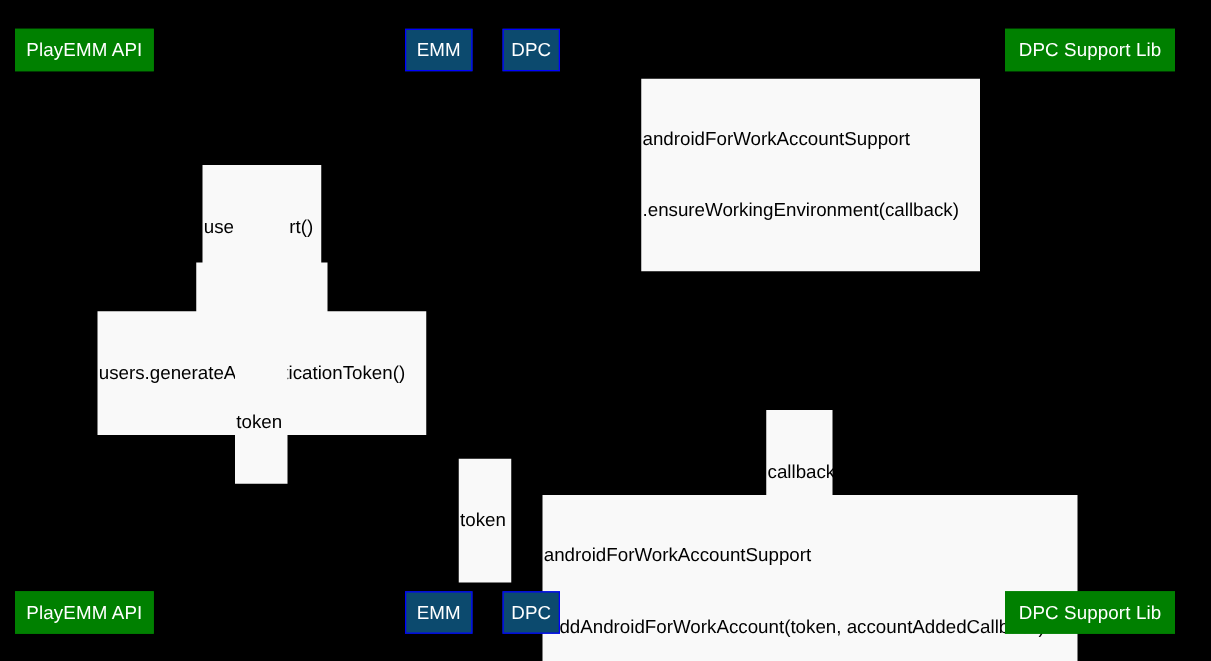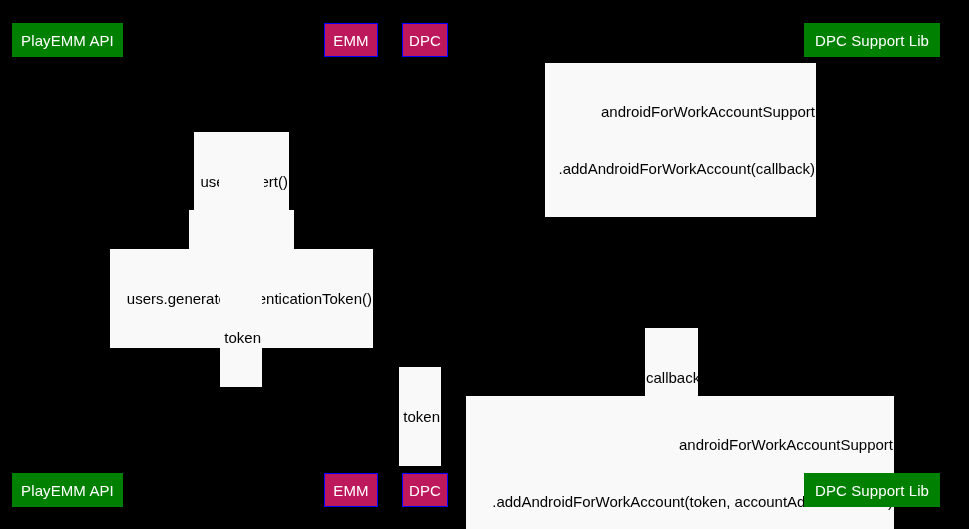"EMM" .participant.blue { background: #be185d -> #0c4a6e }
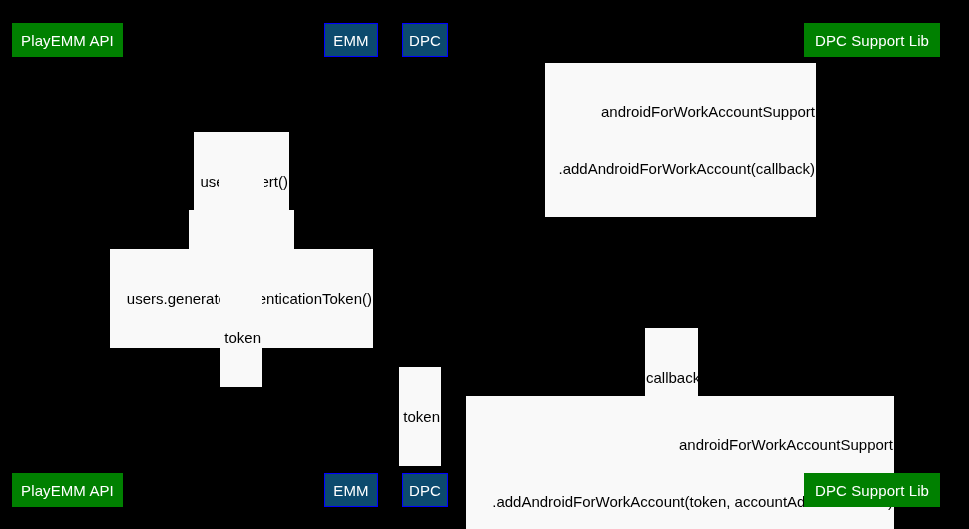"androidForWorkAccountSupport" .msg { margin-left: 32px -> none; text-align: right -> left }
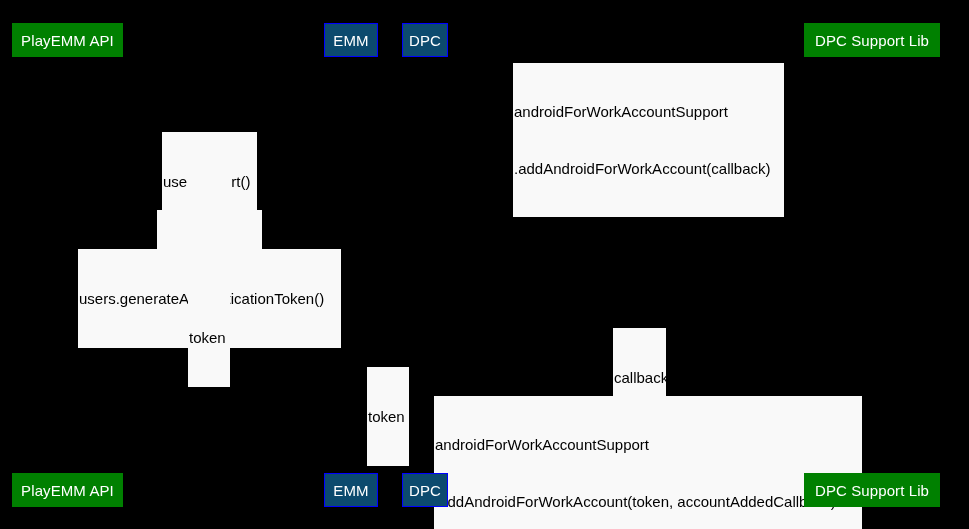".addAndroidForWorkAccount(callback)" div { text: .addAndroidForWorkAccount -> .ensureWorkingEnvironment }
